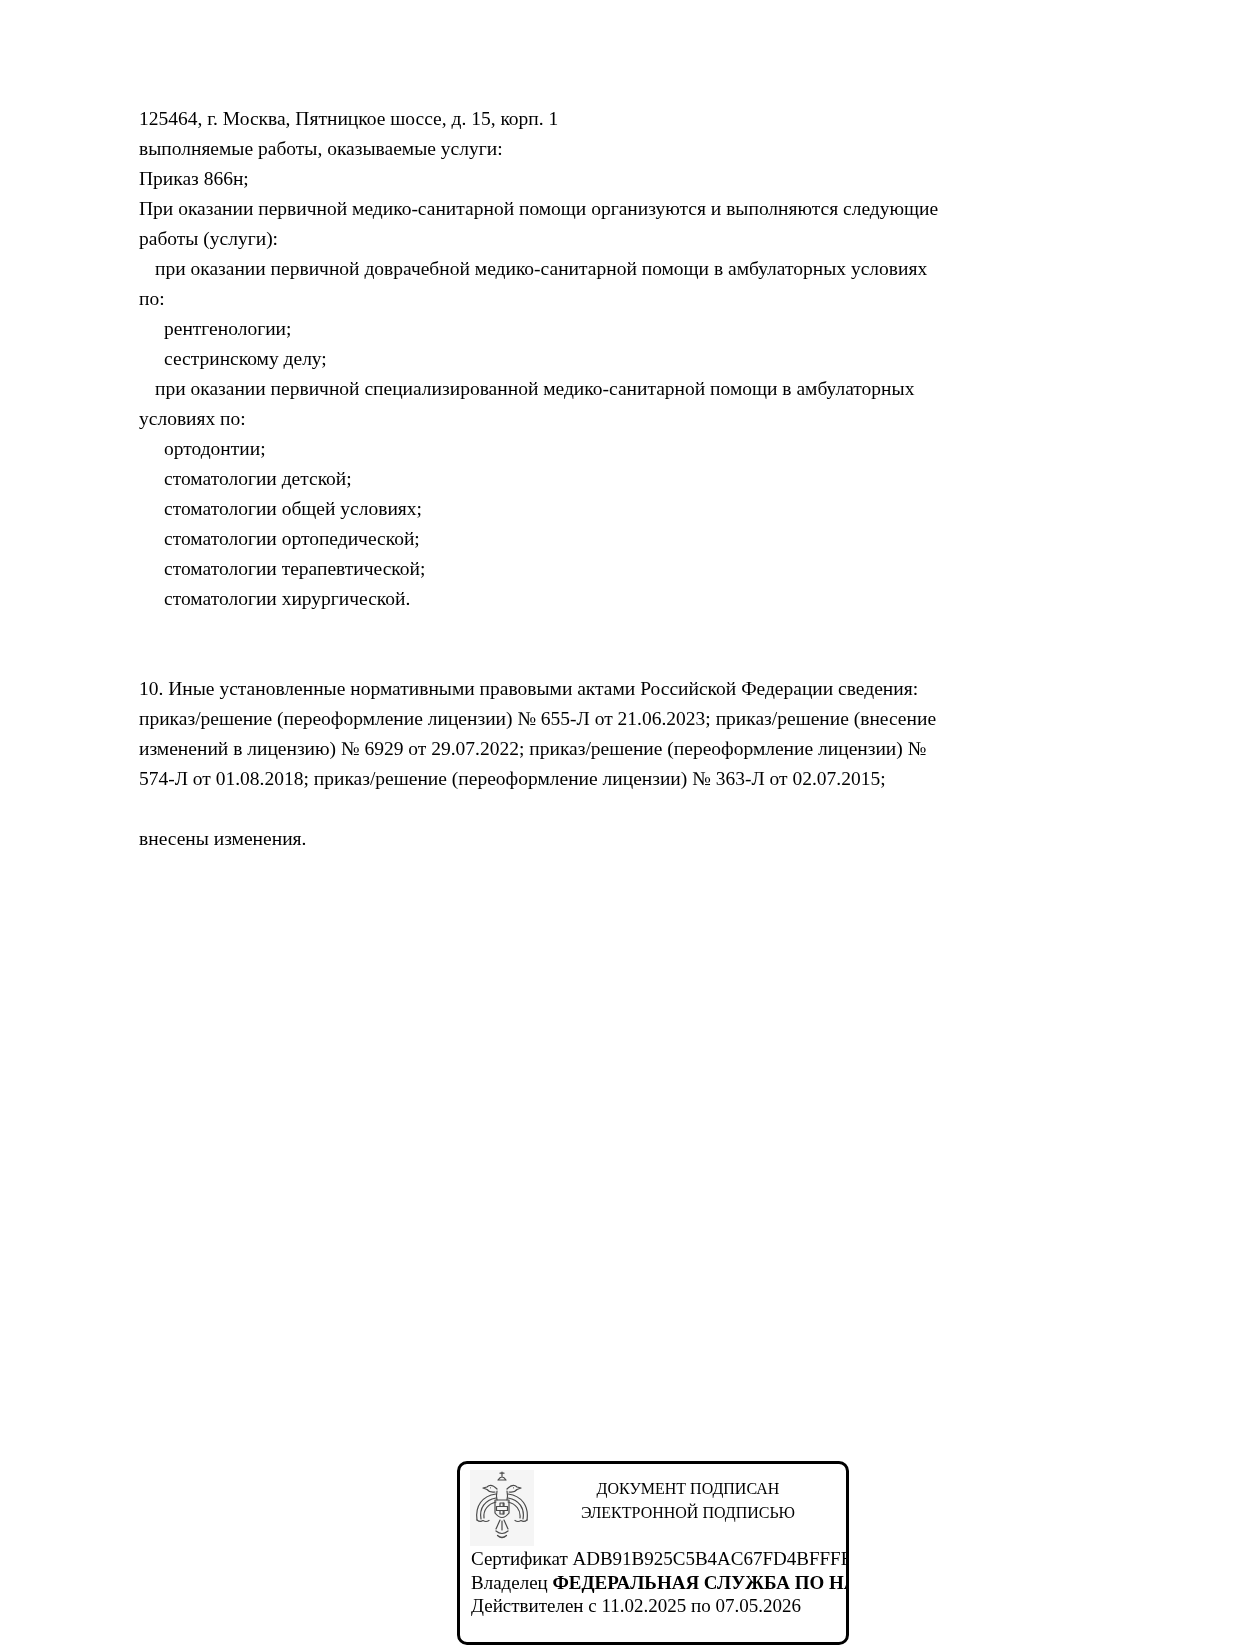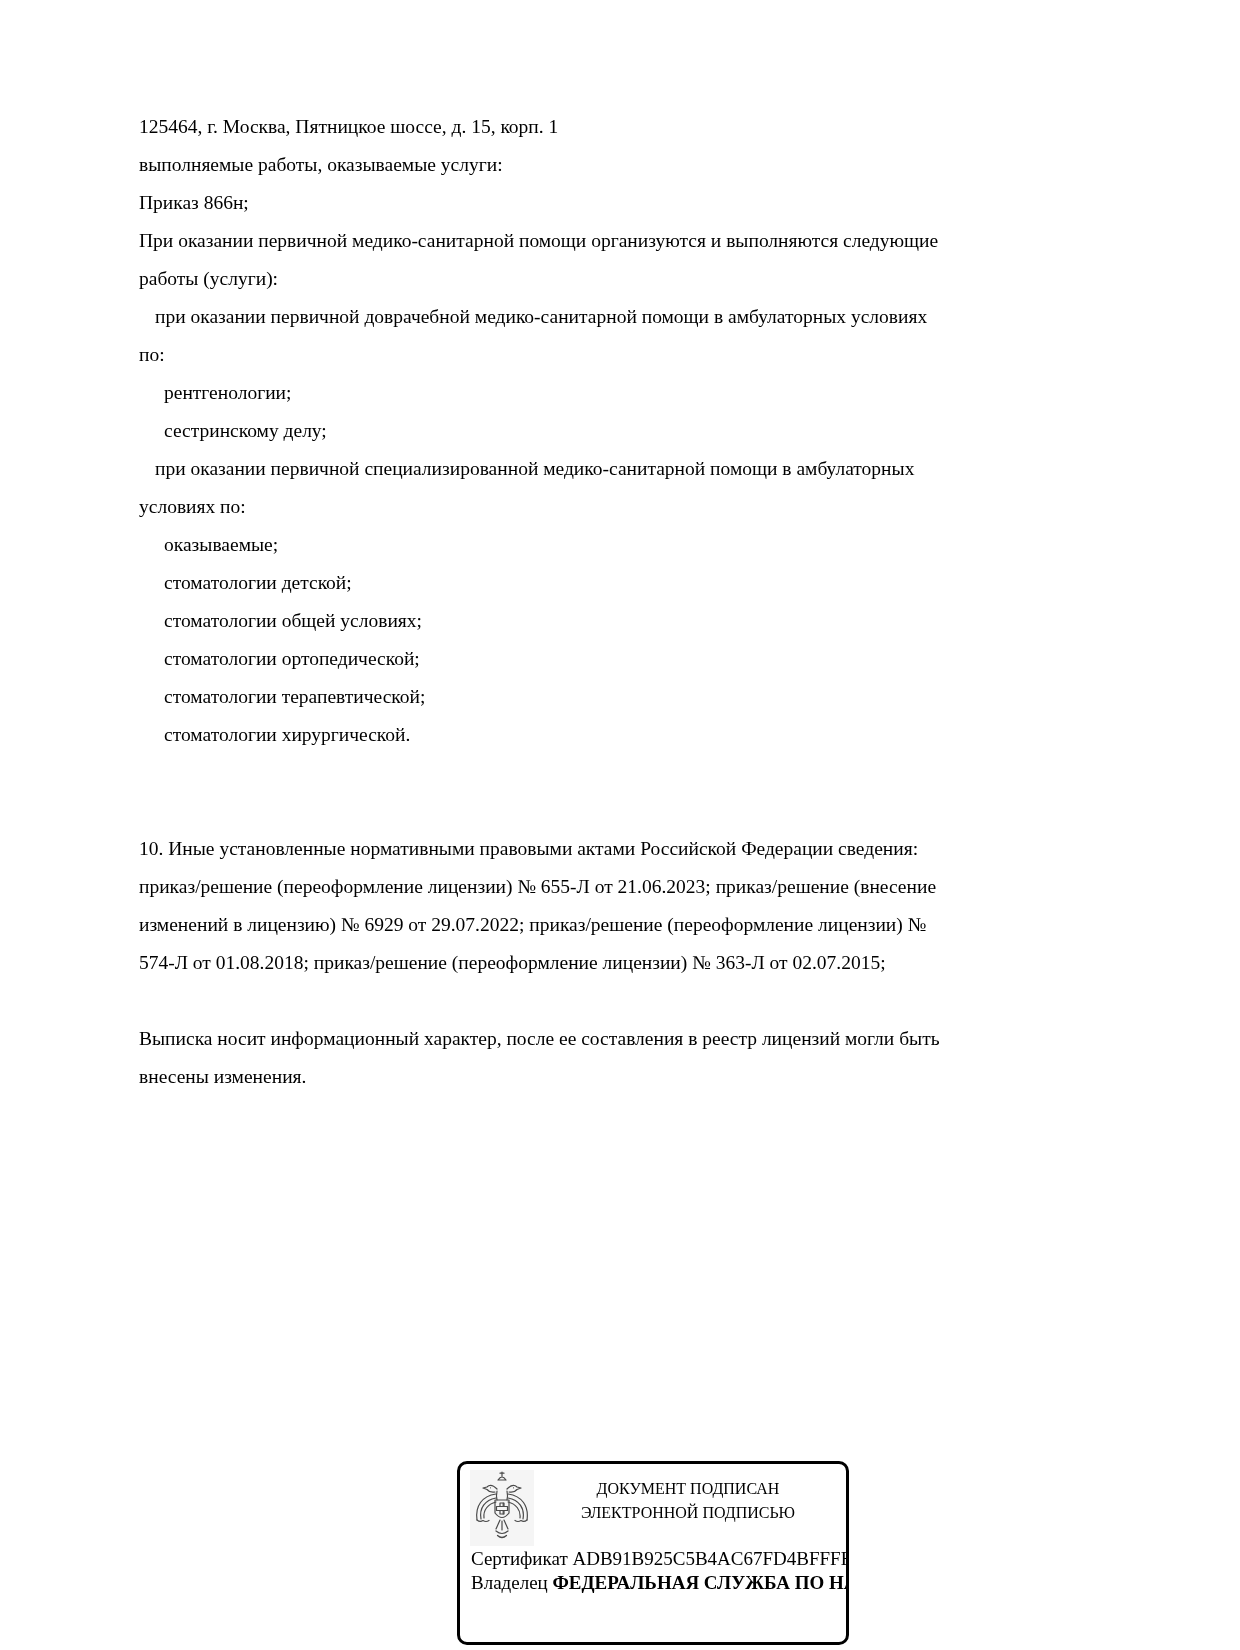"125464, г. Москва, Пятницкое шоссе," .doc-text .line { margin-top: 8px -> none }
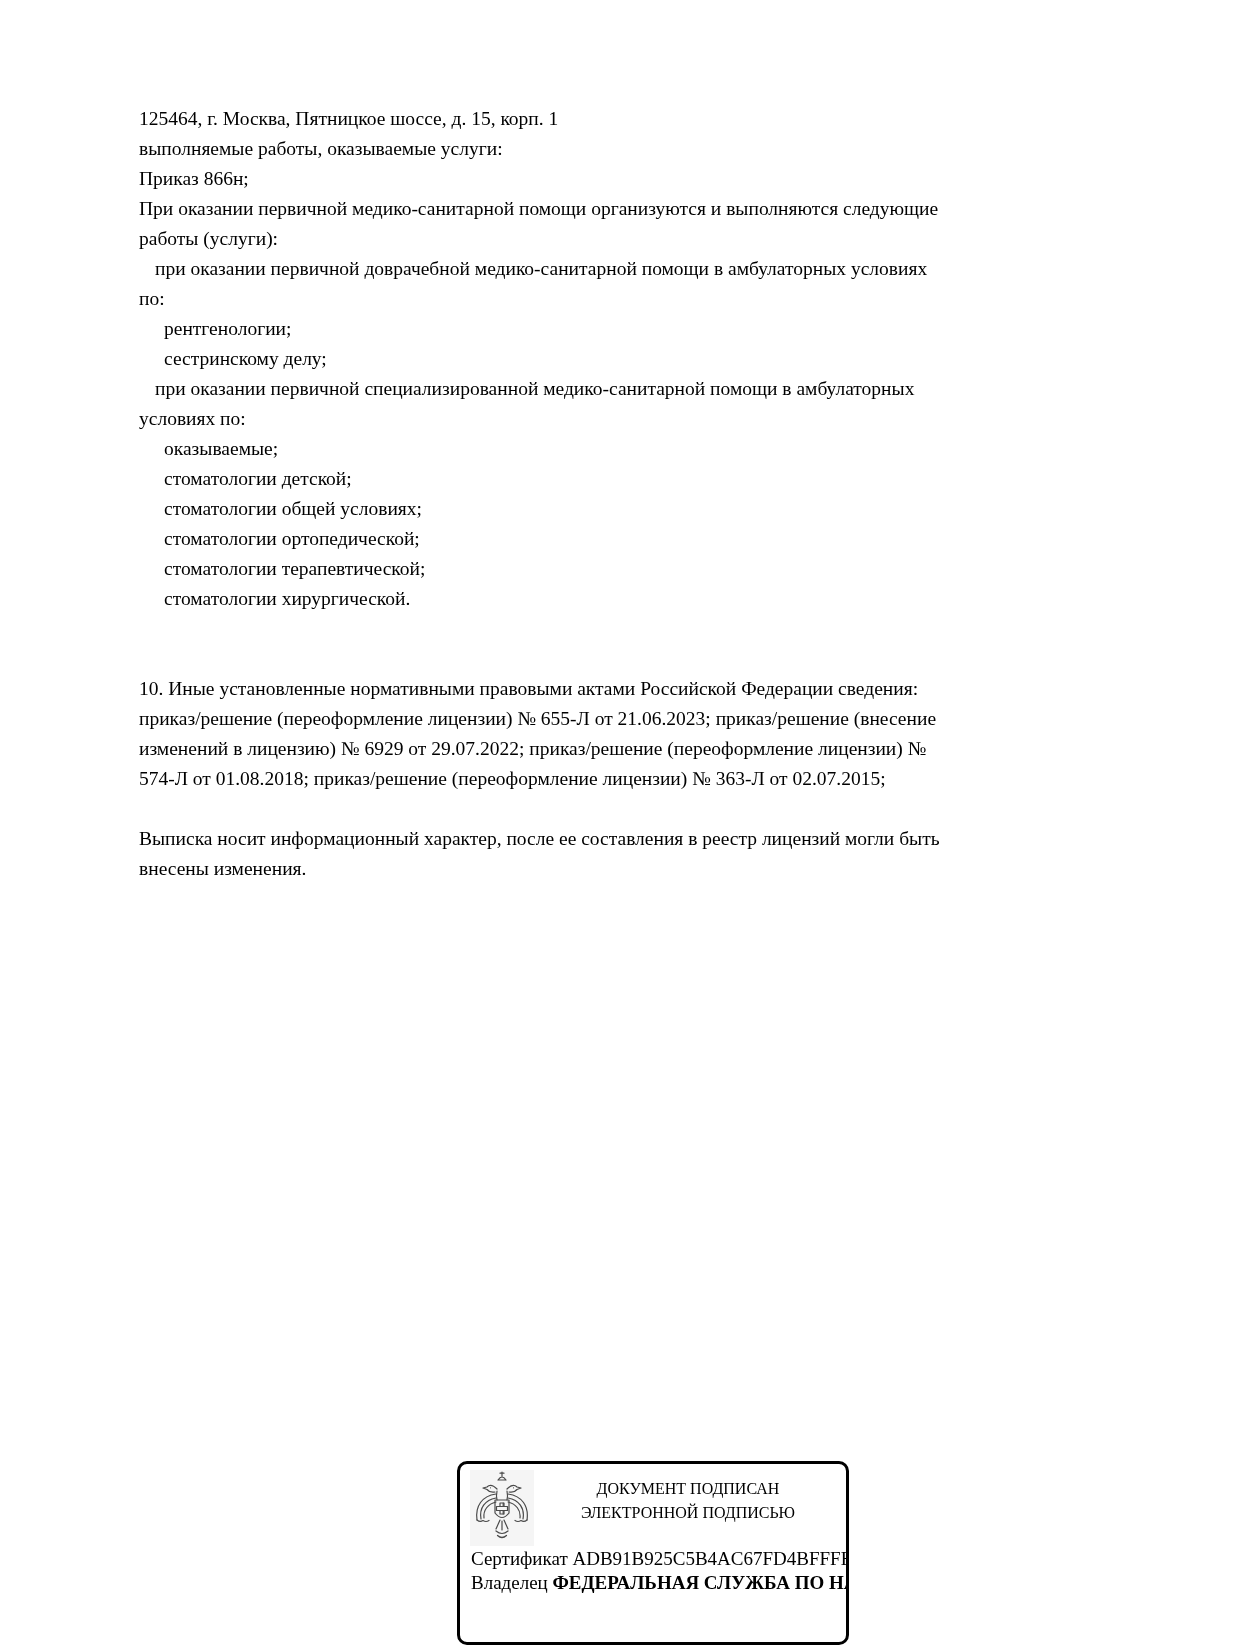"оказываемые;" div.line { text: оказываемые -> ортодонтии }
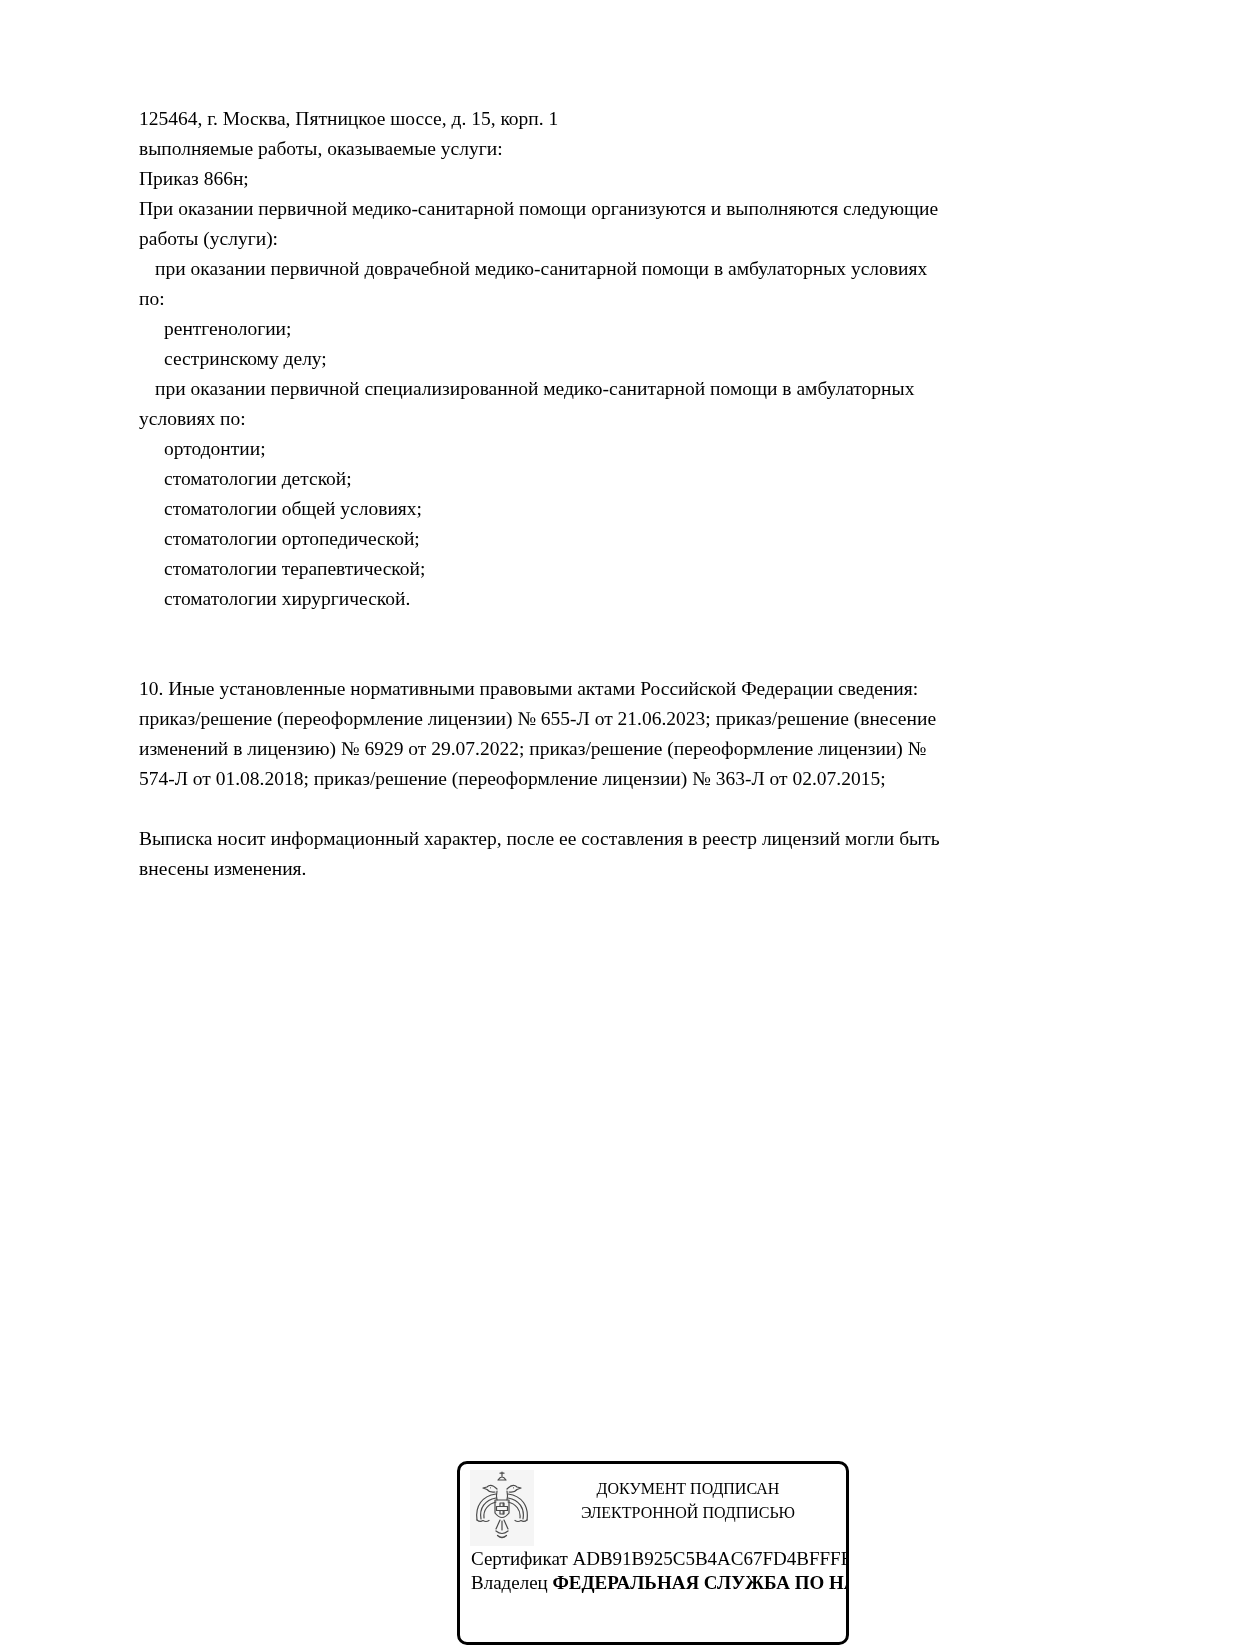"Выписка носит информационный характер," div.line { html: <div>Выписка носит информационный характер, после ее составления в реестр лицензий могли быть</div> -> none }
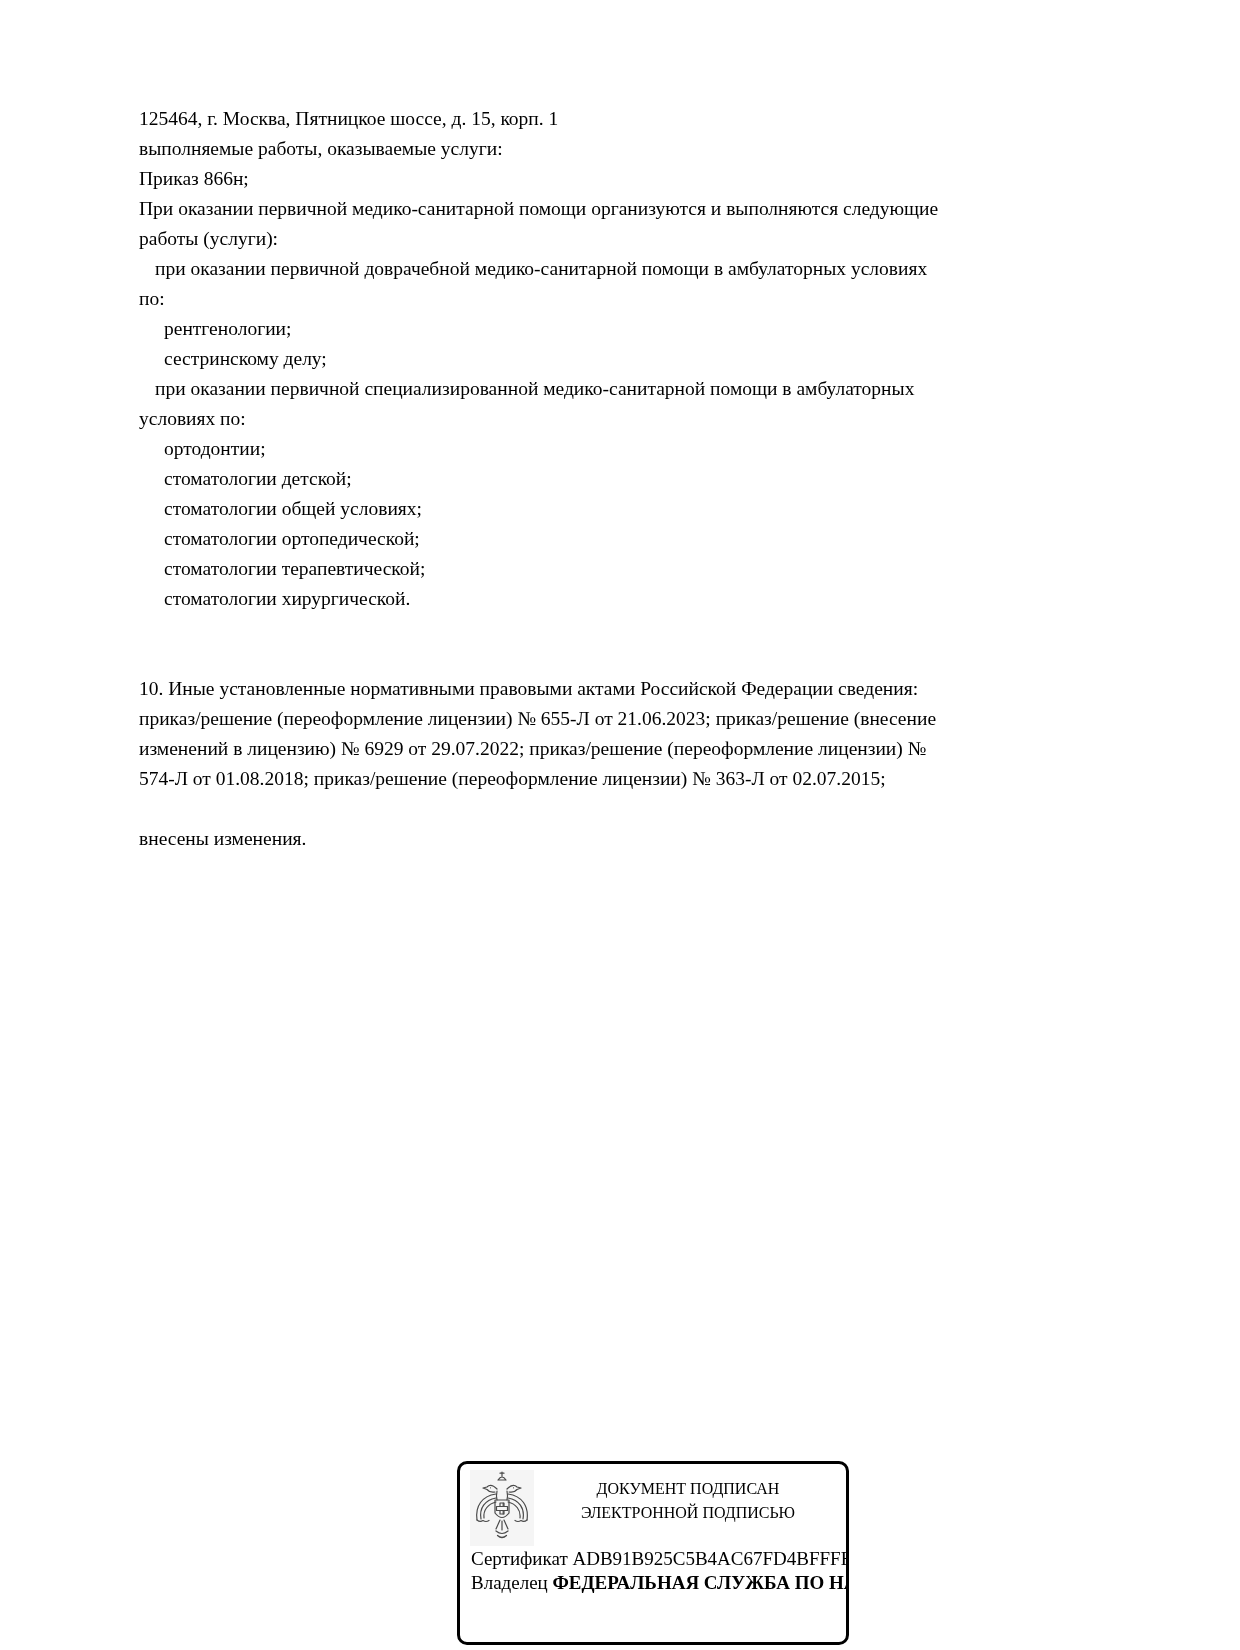"Действителен с 11.02.2025 по 07.05.2026" div { html: none -> <div>Действителен с 11.02.2025 по 07.05.2026</div> }
